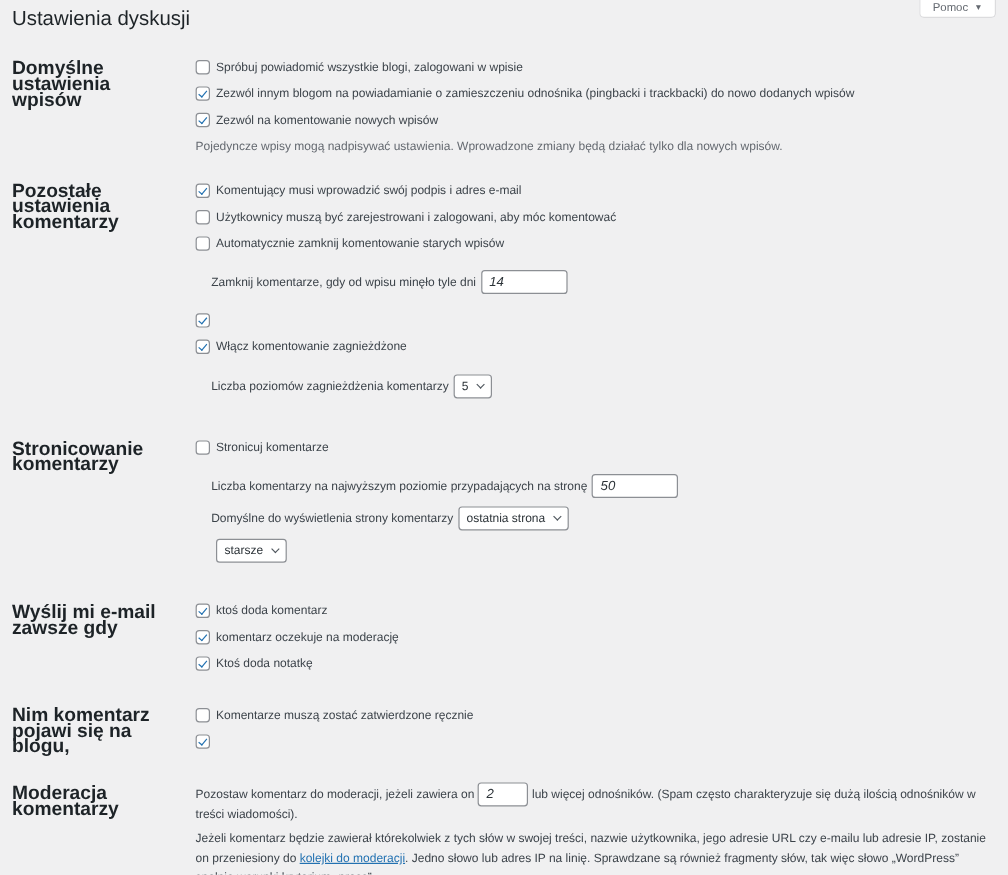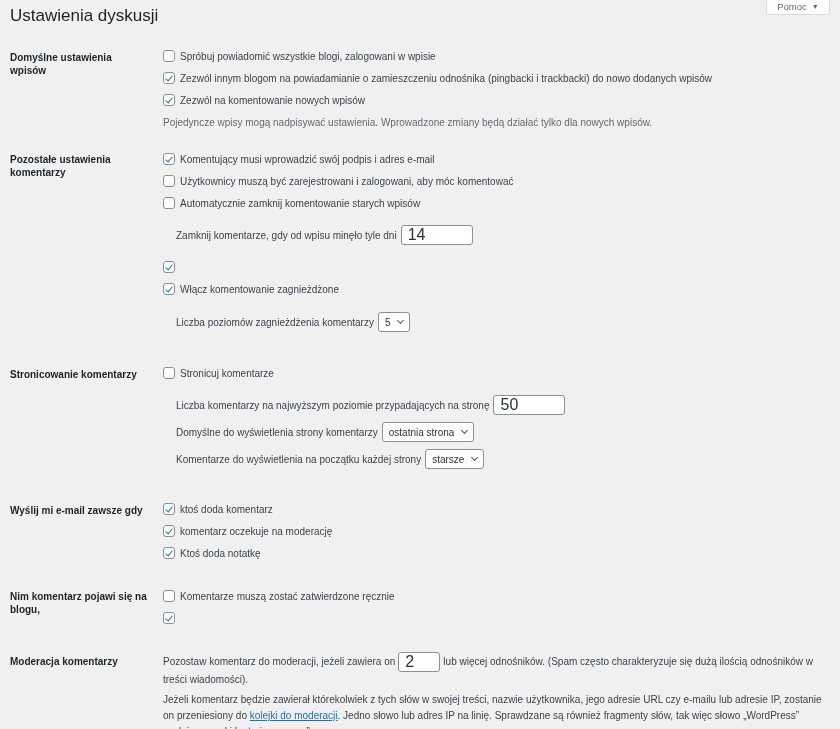"Domyślne ustawienia wpisów" .row-label { font-size: 10px -> 16px }
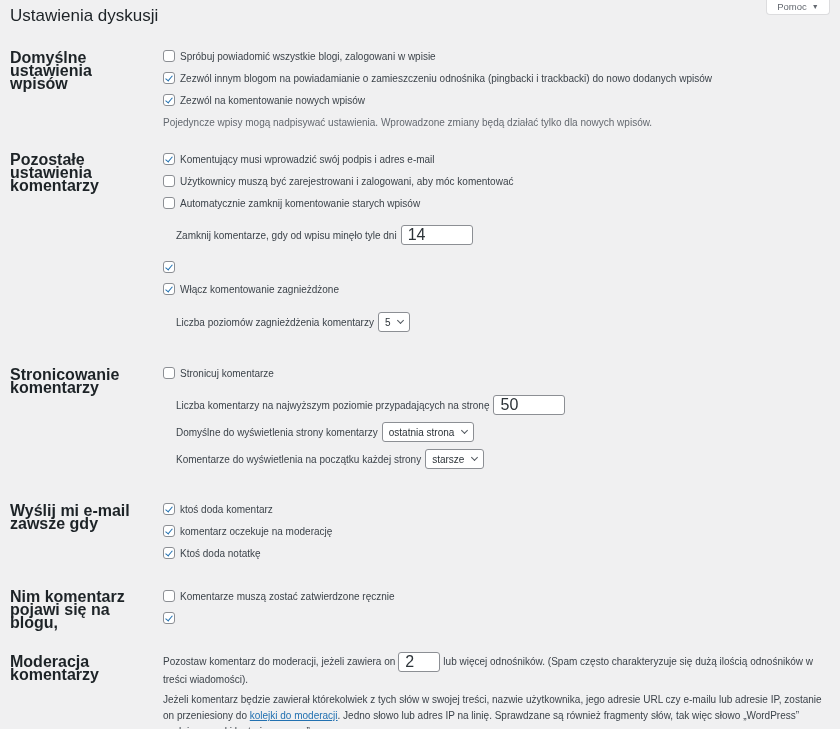"14" .inp { font-size: 16px -> 11px; font-style: none -> italic }
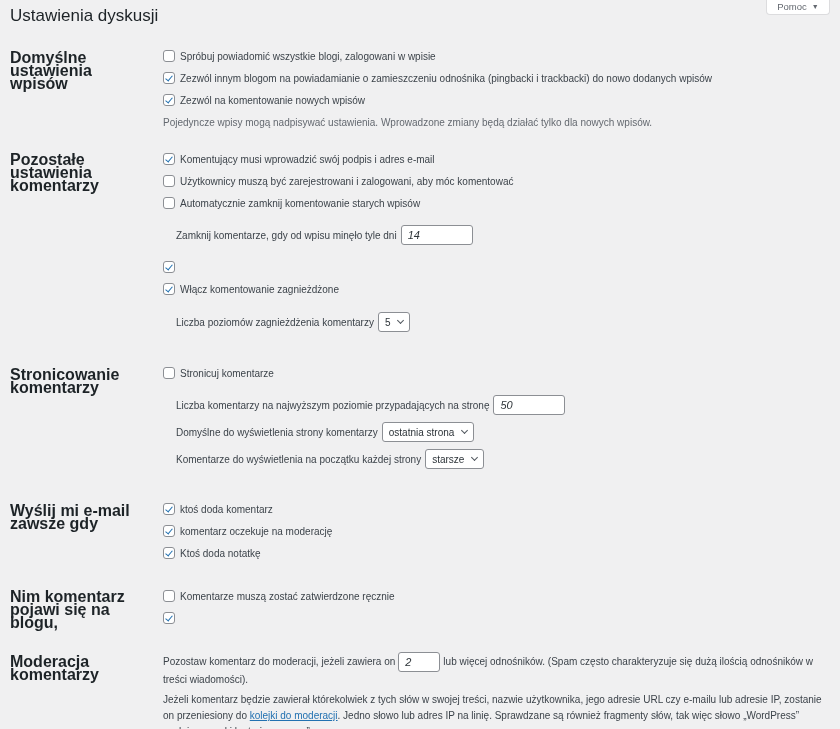"Komentarze do wyświetlenia na początku" span { html: <span>Komentarze do wyświetlenia na początku każdej strony</span> -> none }
